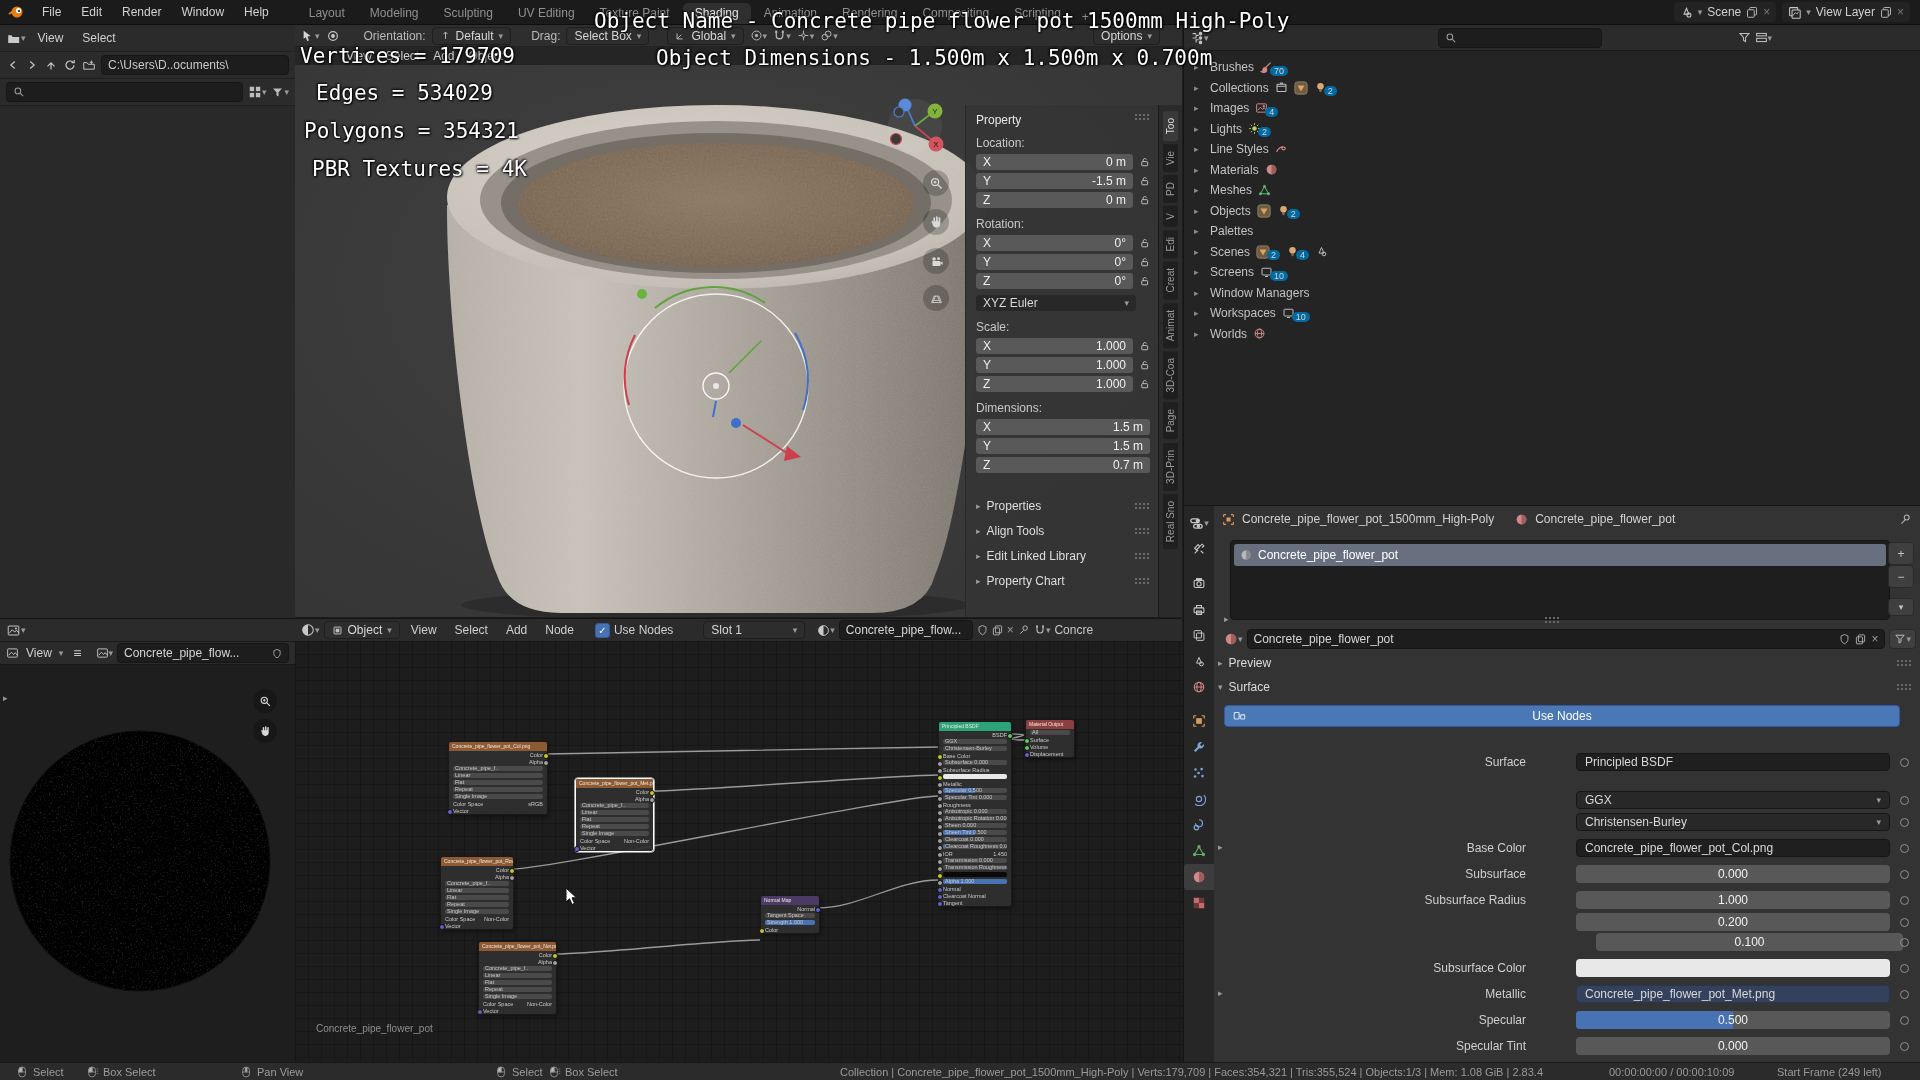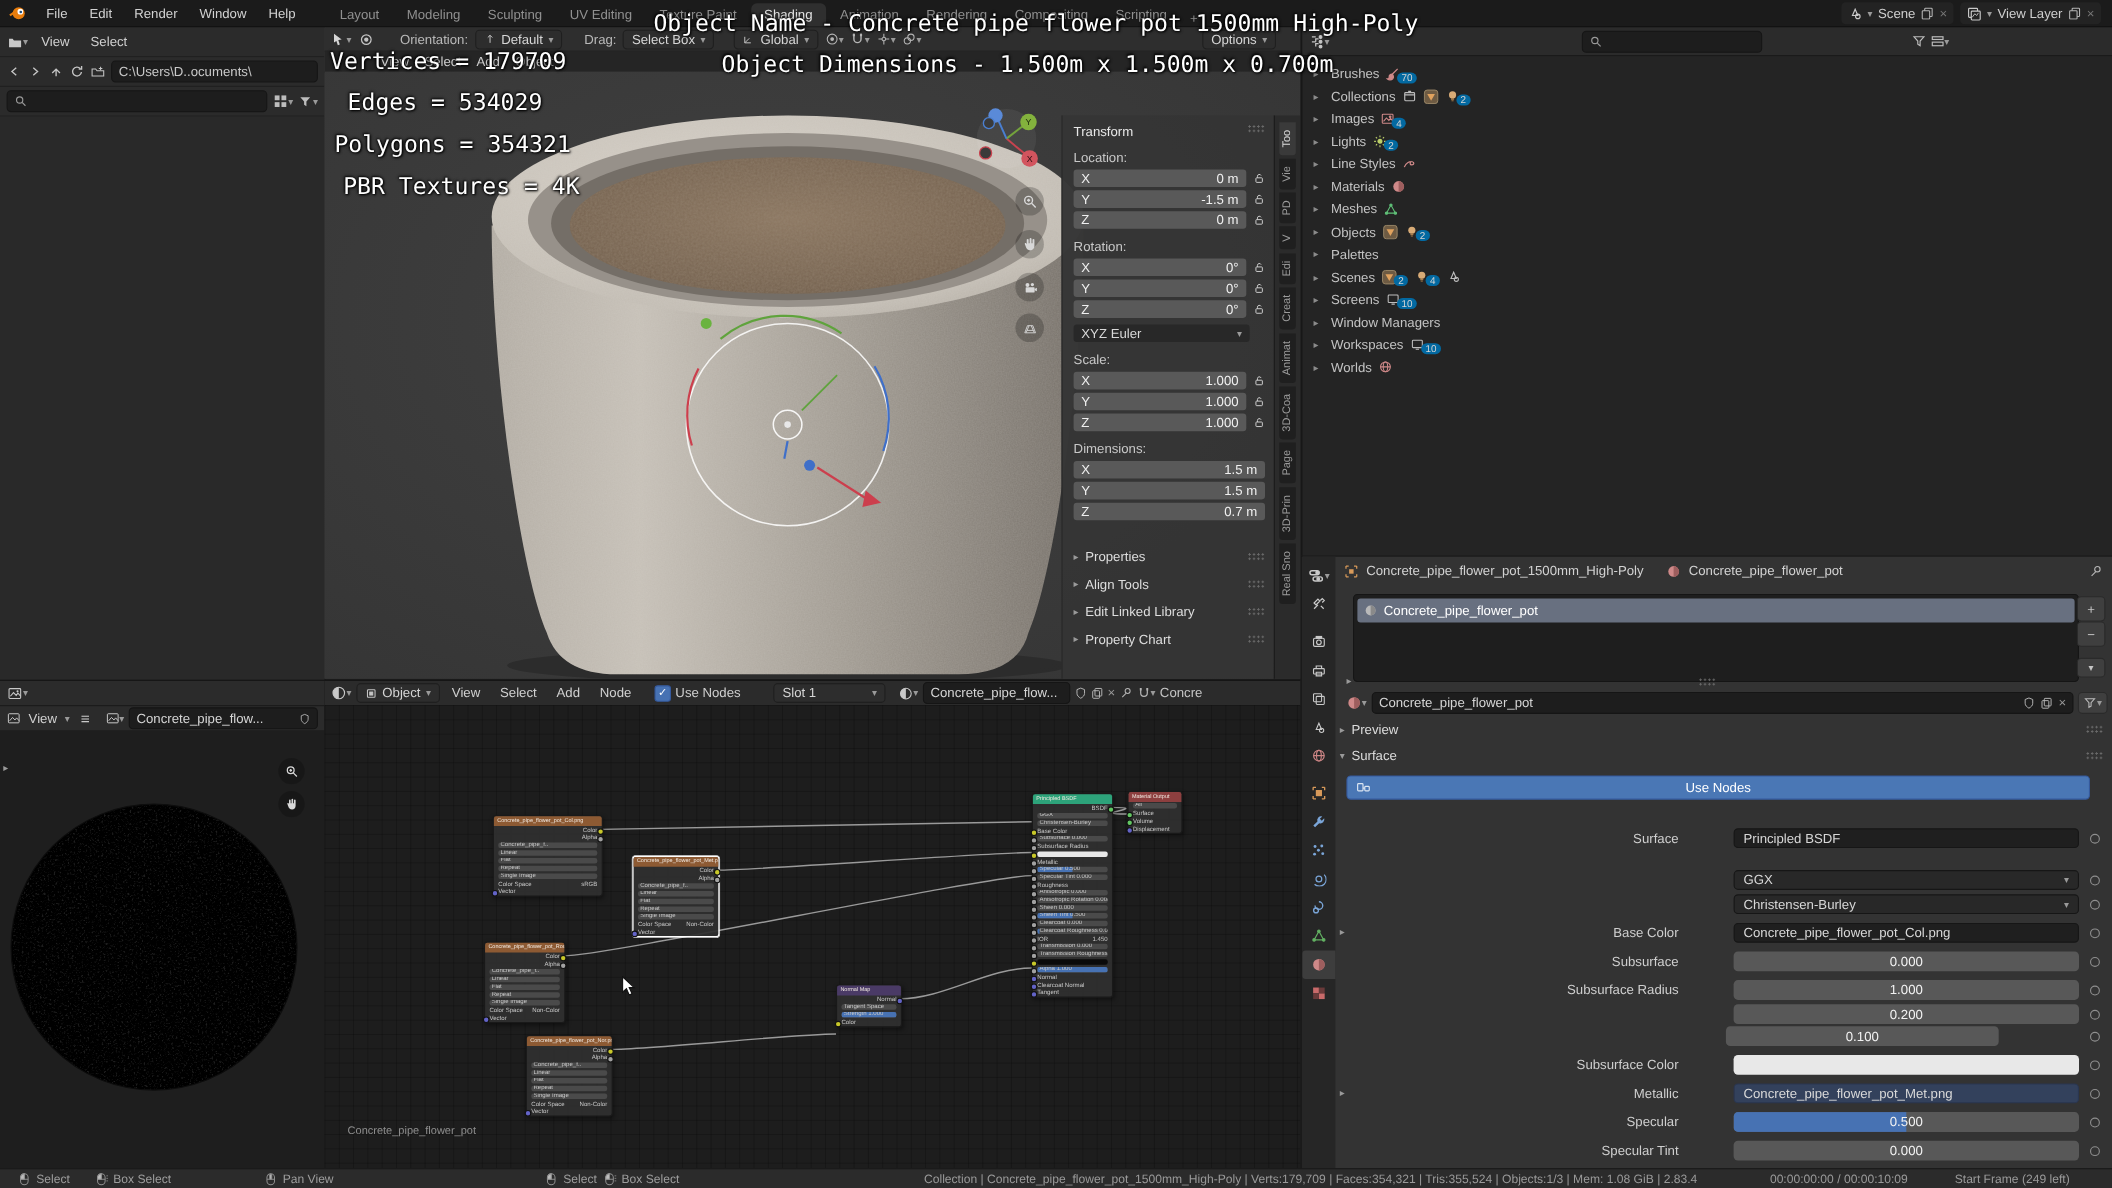"Transform" span { text: Transform -> Property }
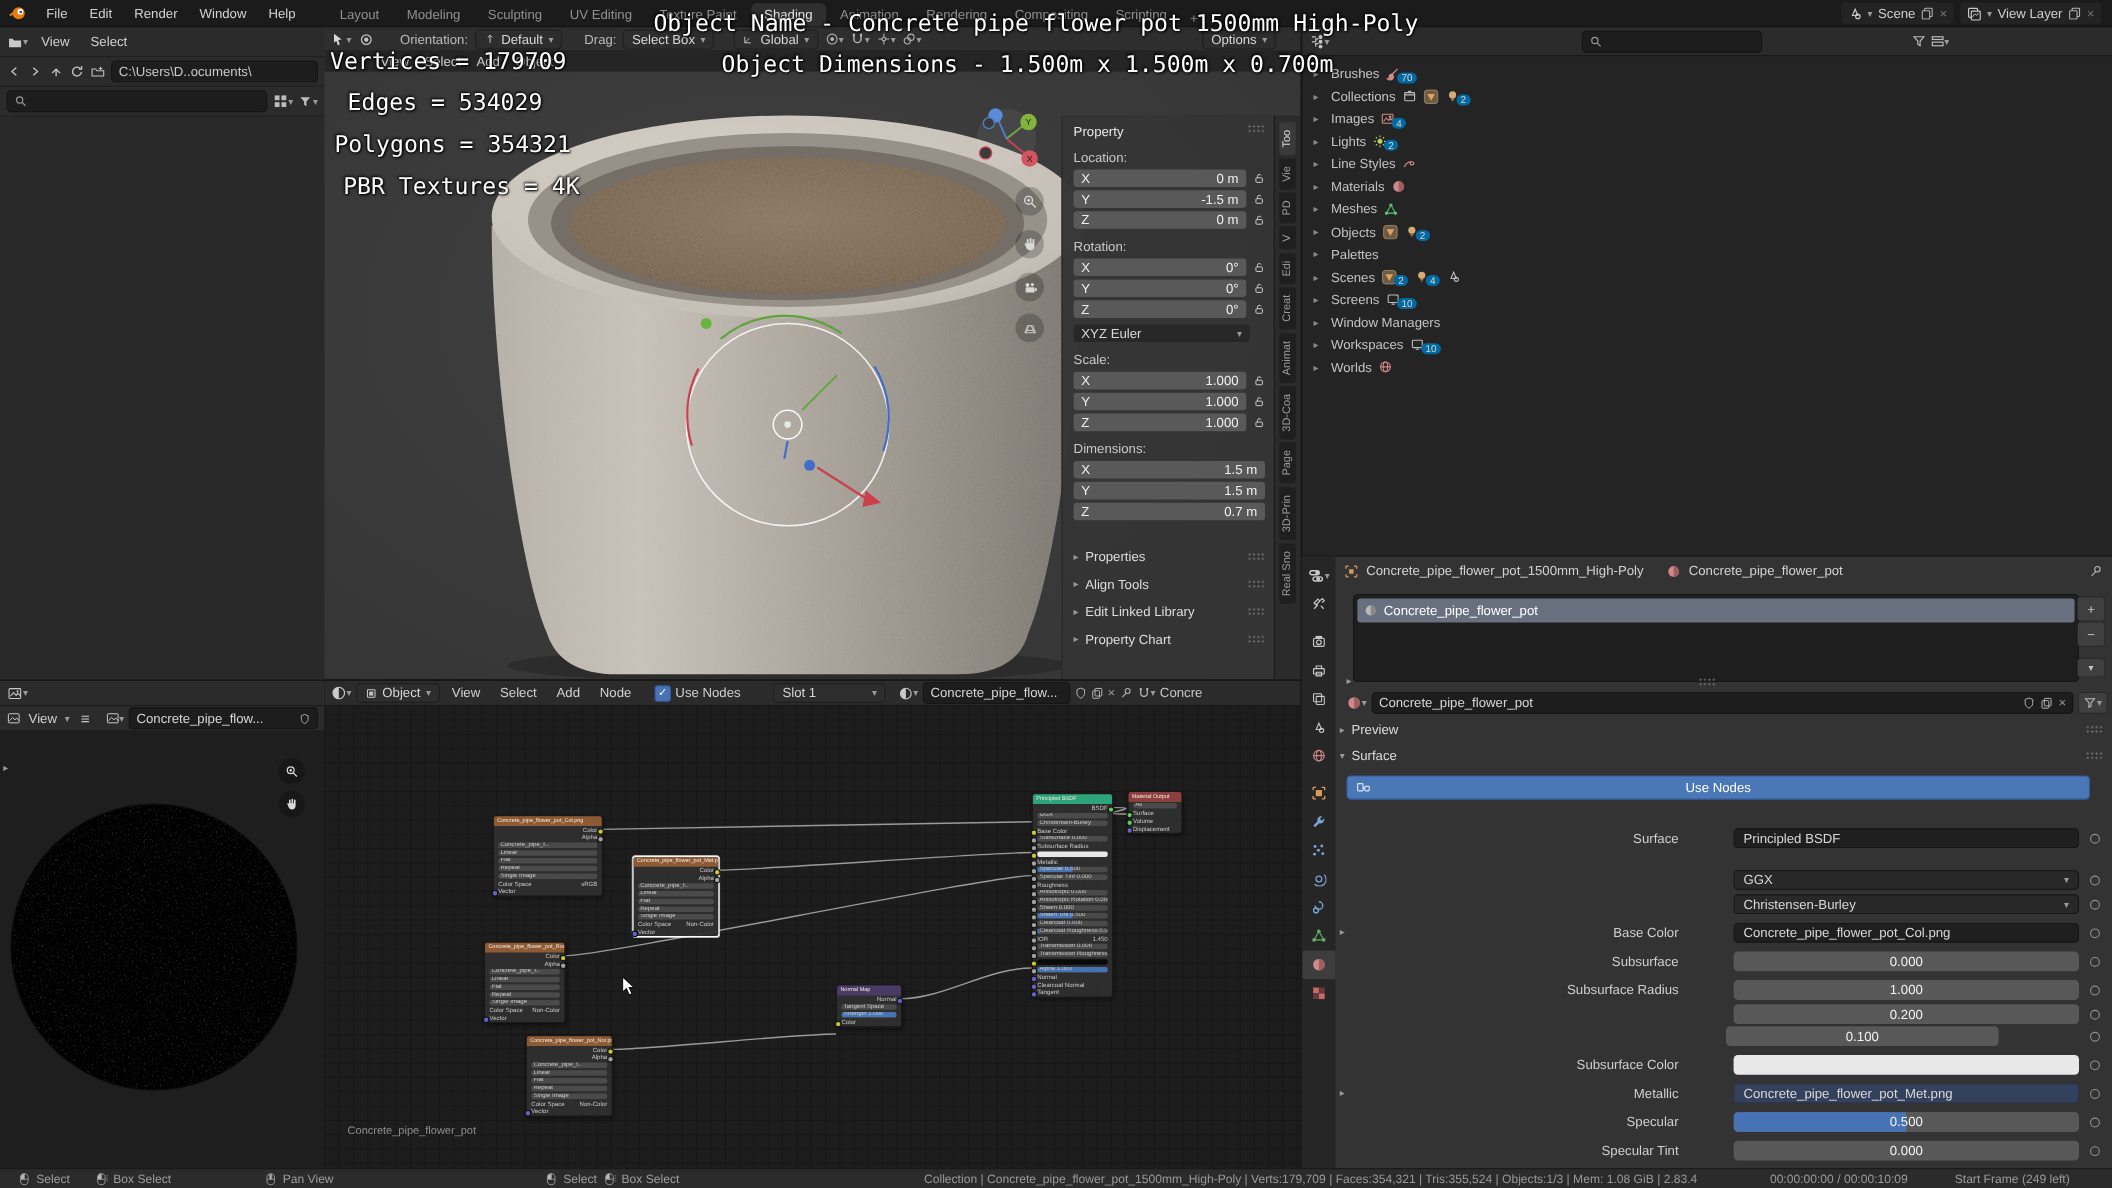"0.100" div.abs { left: 385px -> 412px; width: 248px -> 307px }
